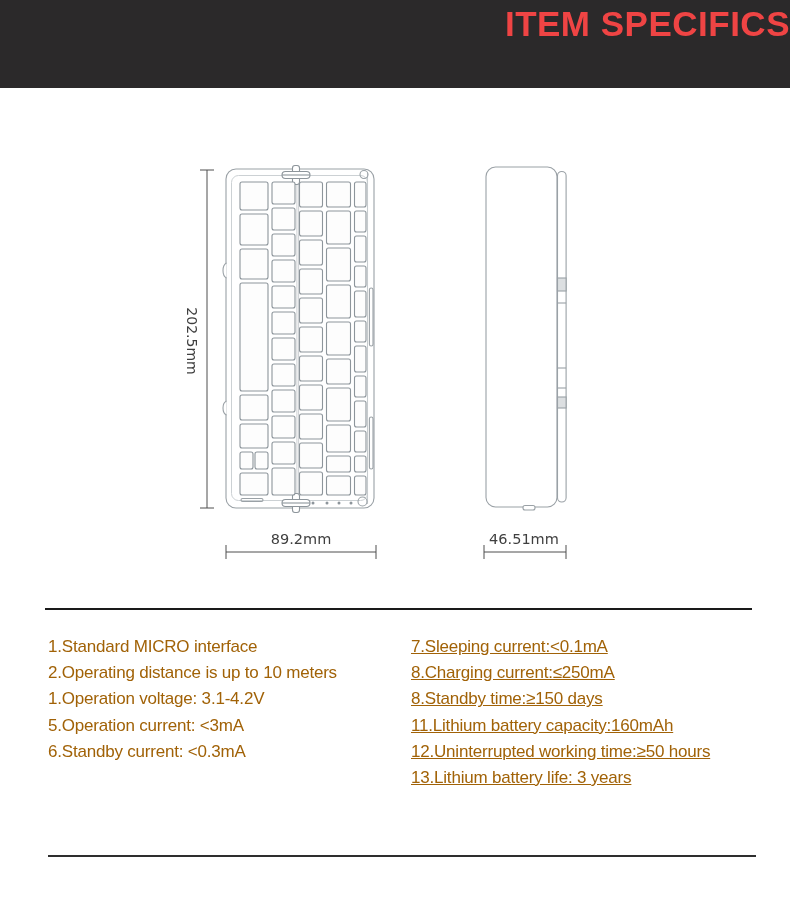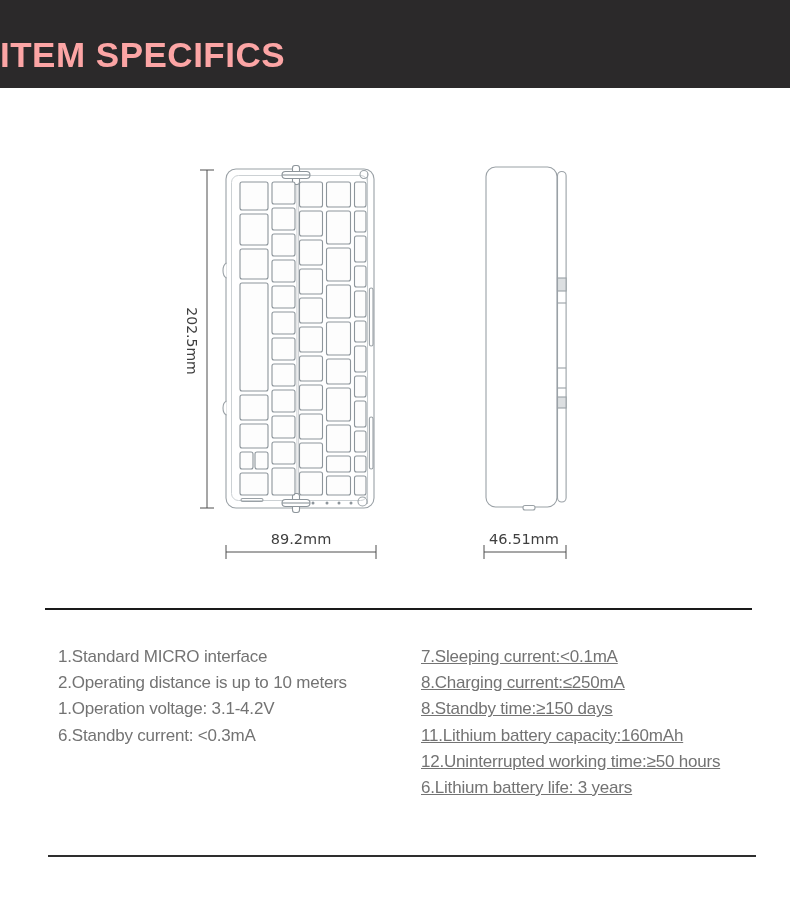"ITEM SPECIFICS" .header h1 { color: #fca5a5 -> #ef4444; padding-top: 35px -> 4px; text-align: left -> right }
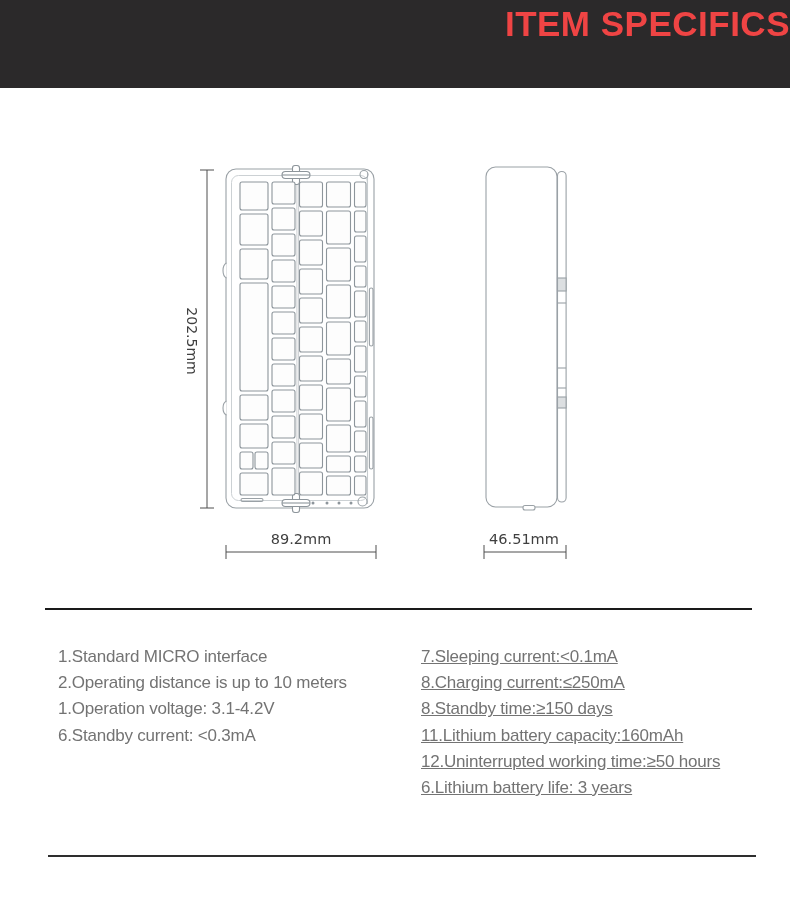"1.Standard MICRO interface" .spec-list { color: #737373 -> #a16207; margin: 10px -> 0 }
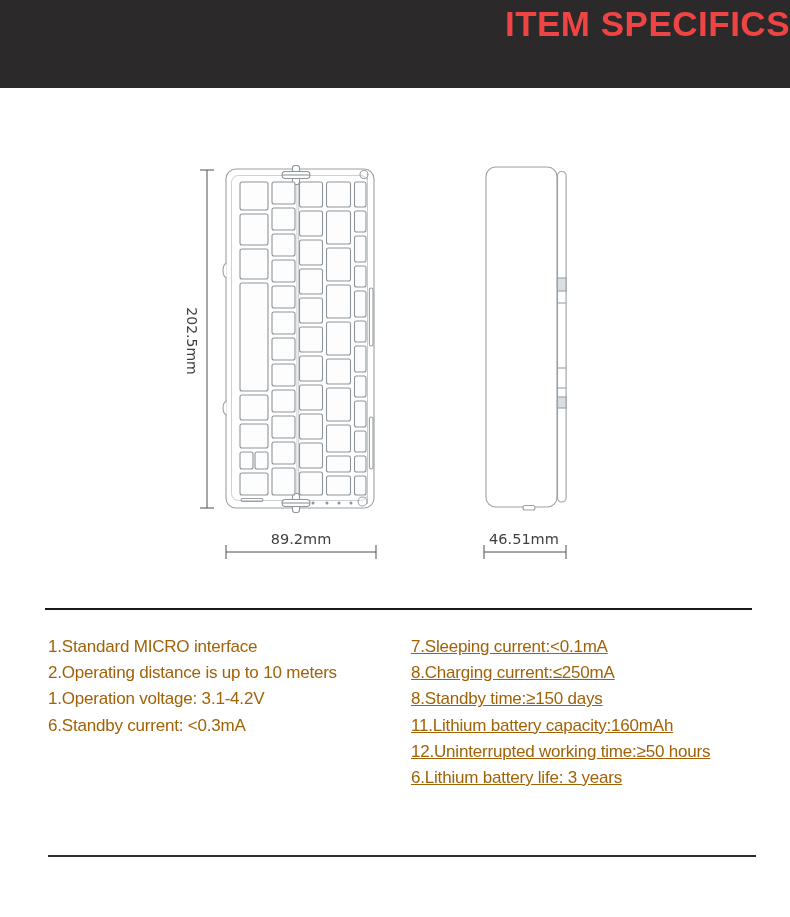"5.Operation current: <3mA" li { html: none -> <li>5.Operation current: &lt;3mA</li> }
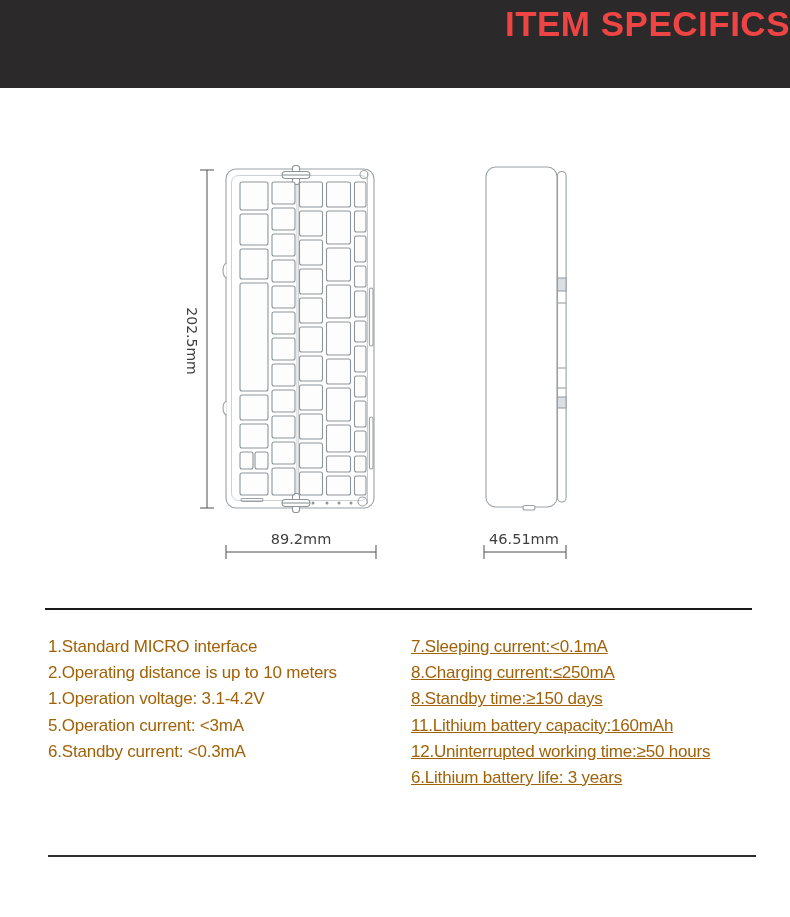"6.Lithium battery life: 3 years" li { text: 6.Lithium -> 13.Lithium }
